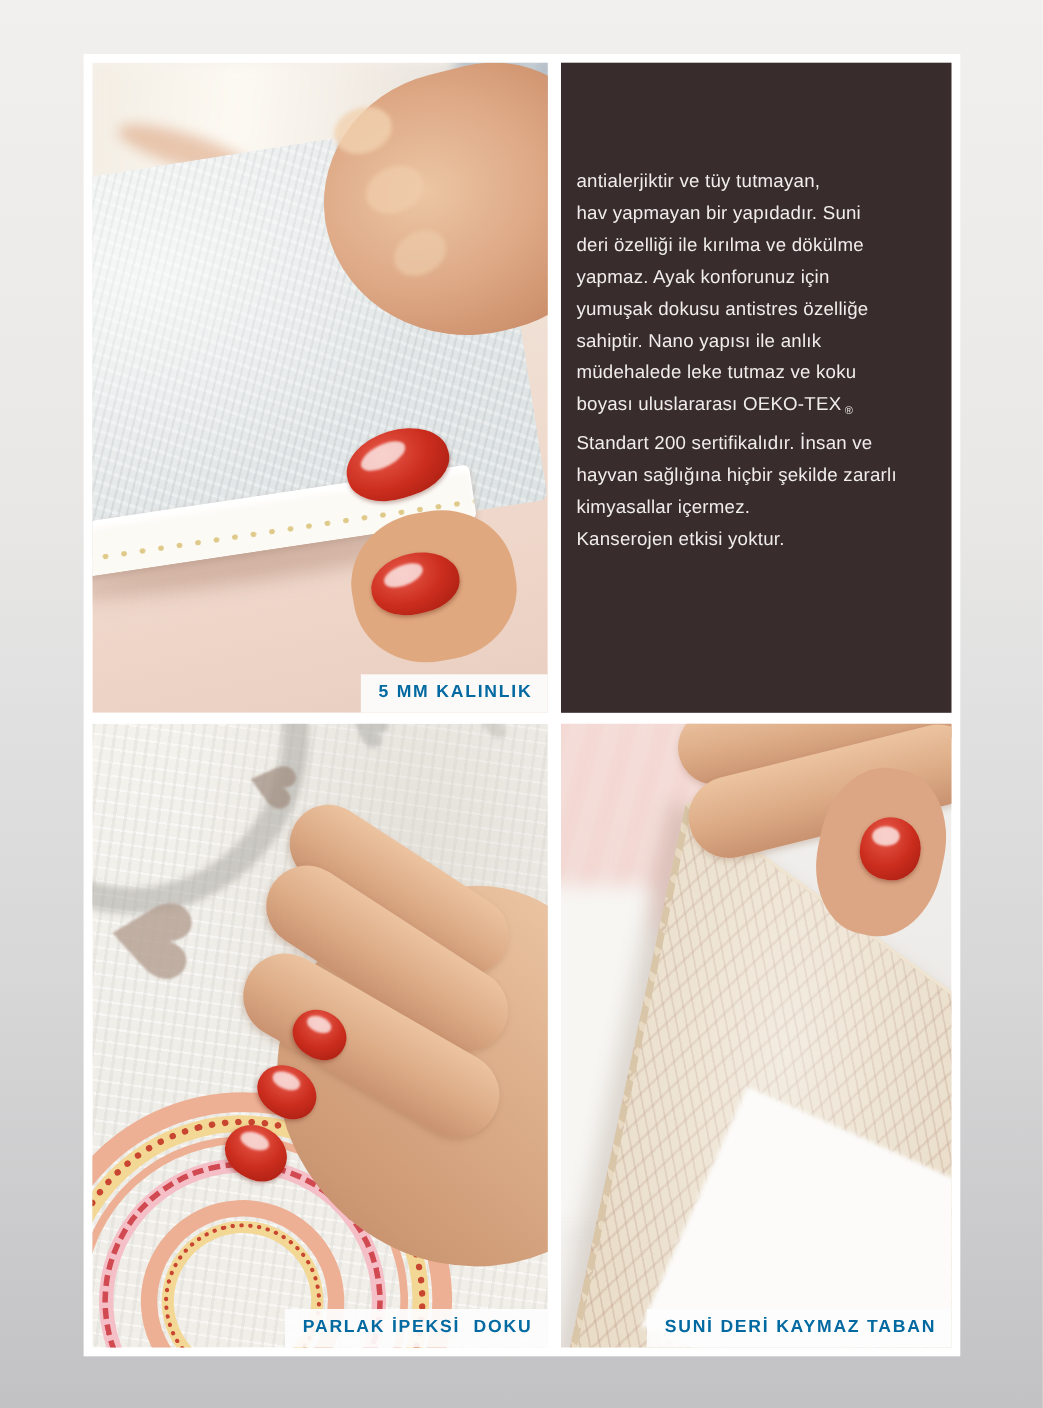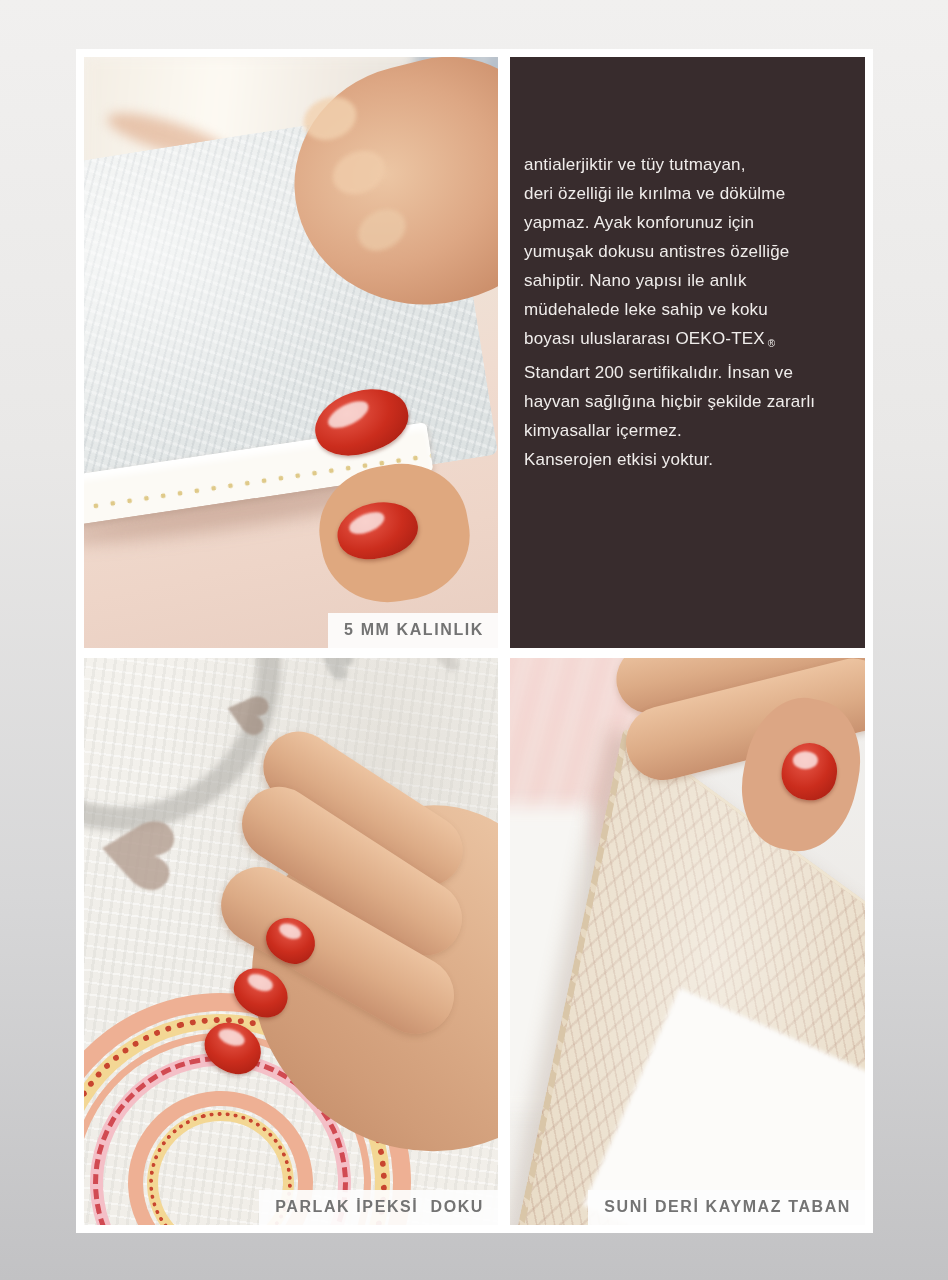"hav yapmayan bir yapıdadır. Suni" div { html: none -> <div>hav yapmayan bir yapıdadır. Suni</div> }
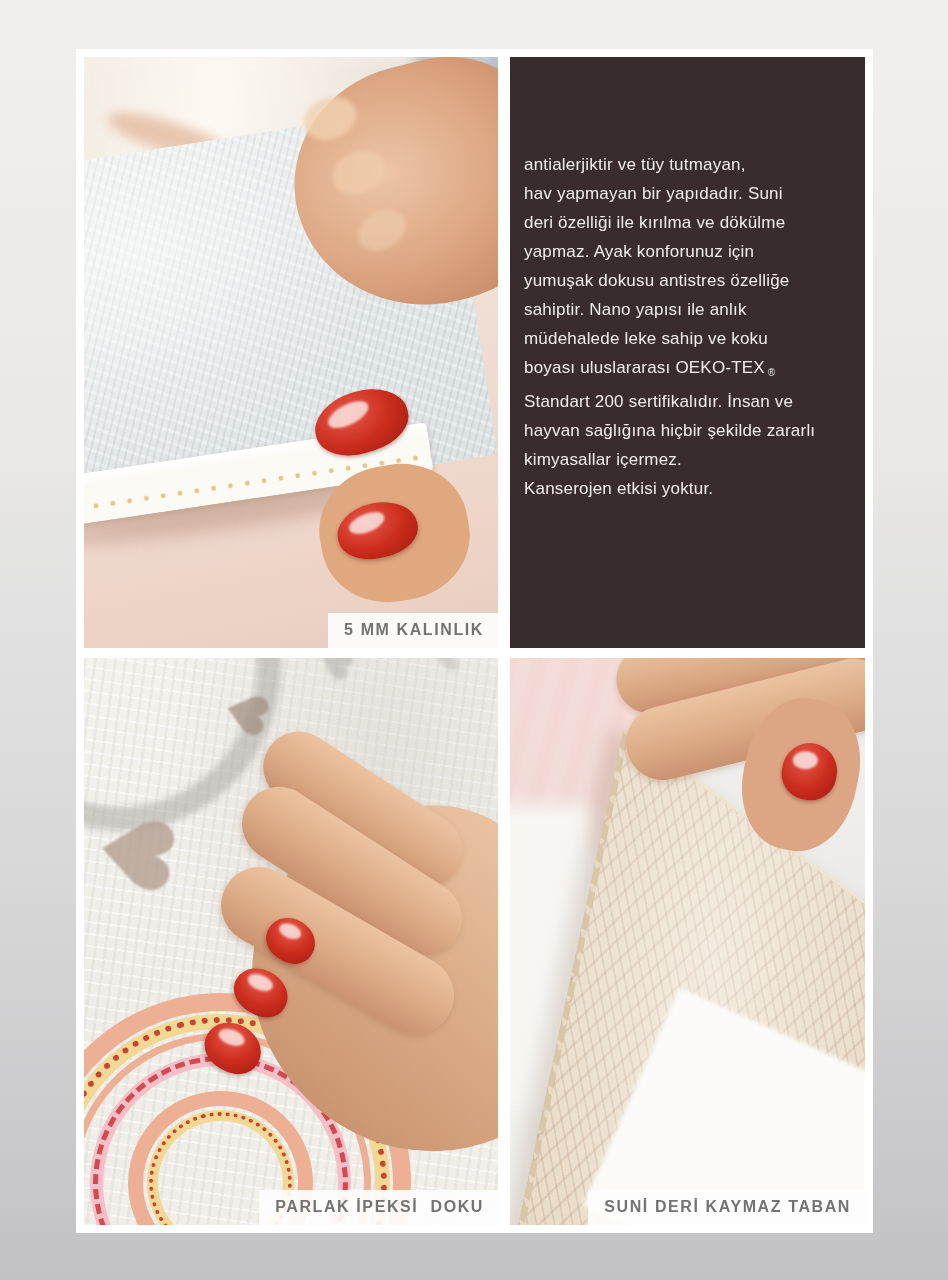"müdehalede leke sahip ve koku" div { text: sahip -> tutmaz }
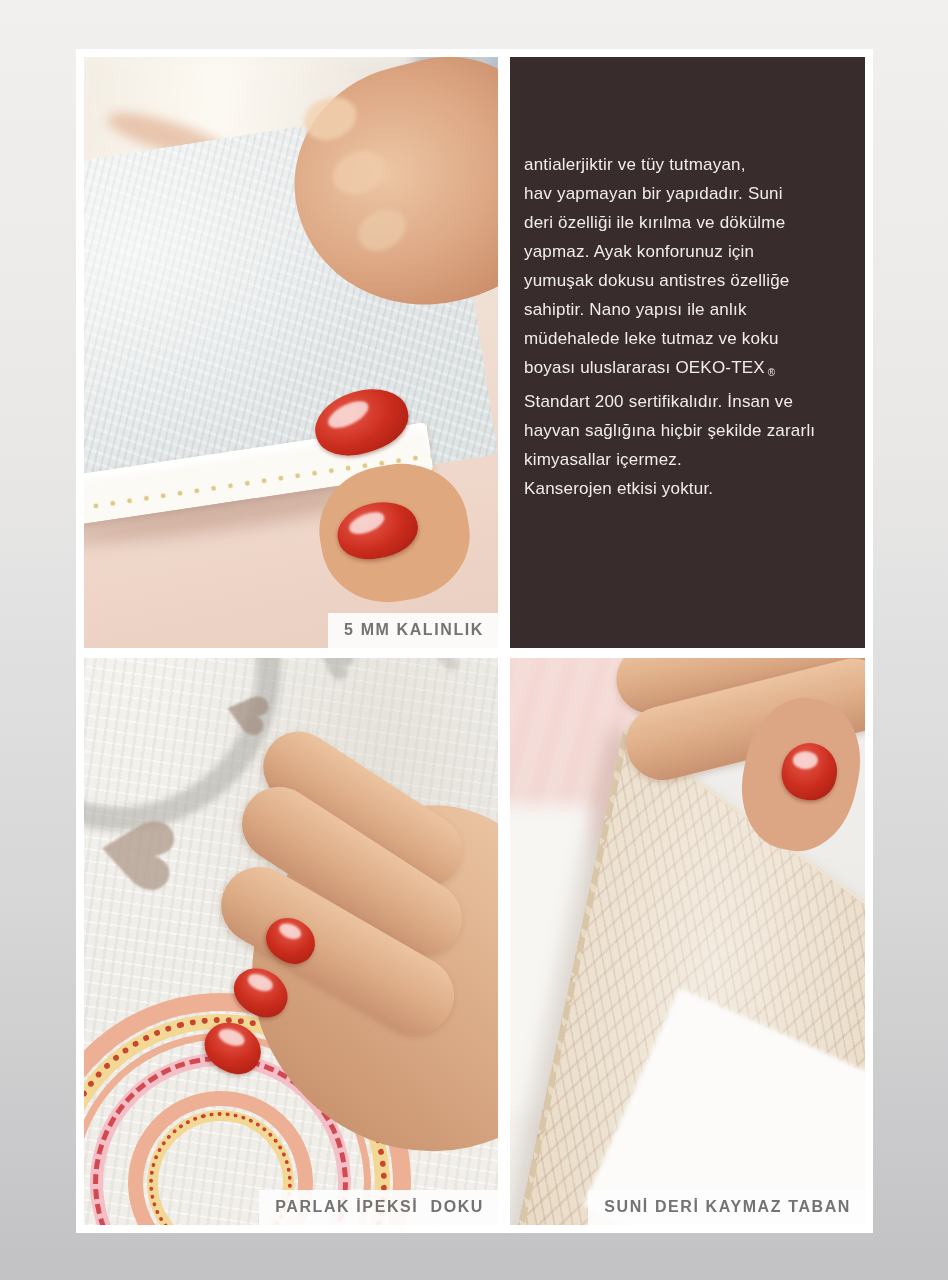"5 MM KALINLIK" .caption { color: #737373 -> #0369a1 }
